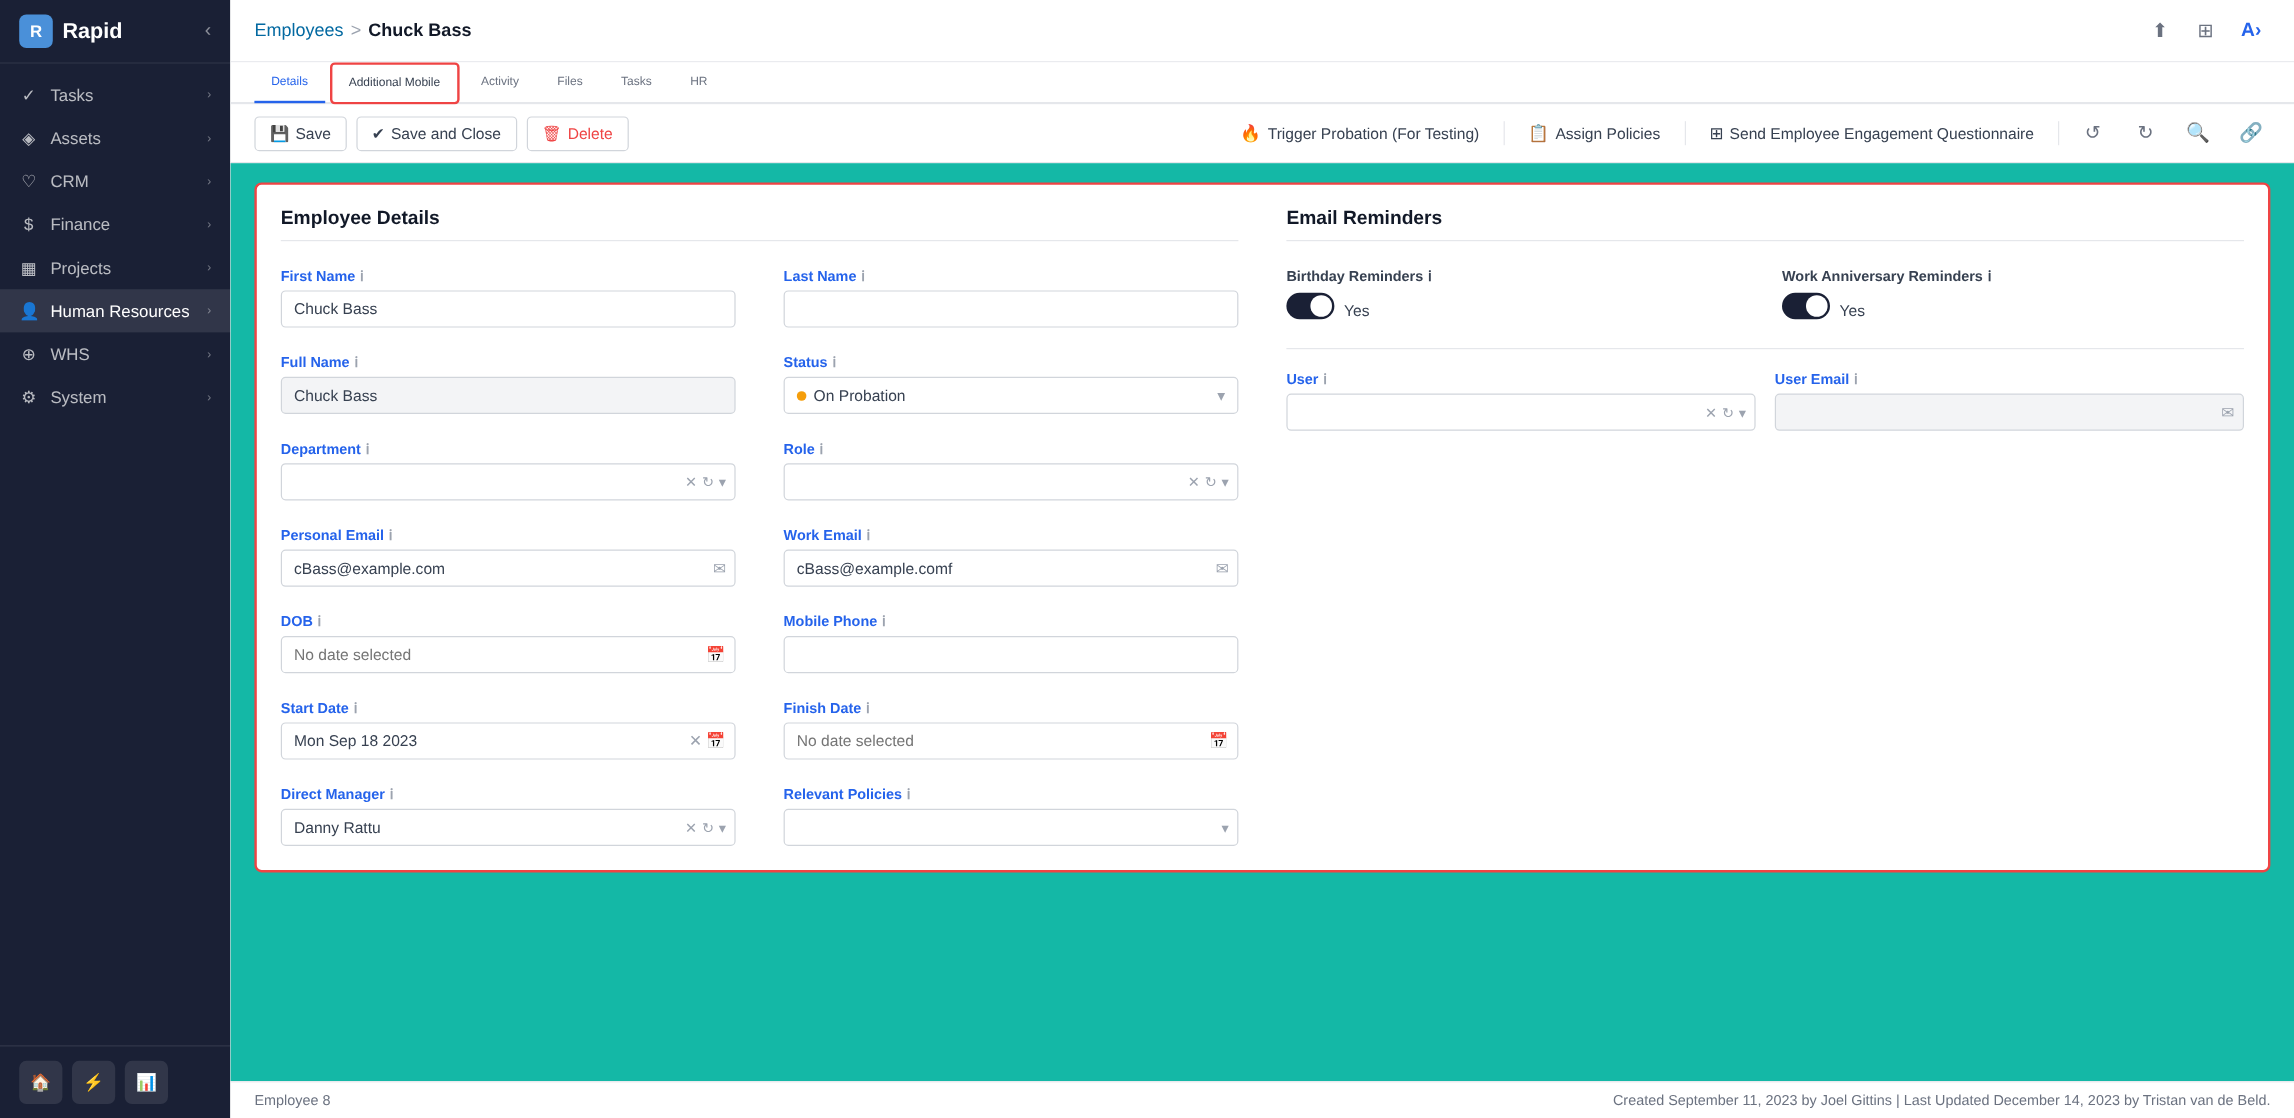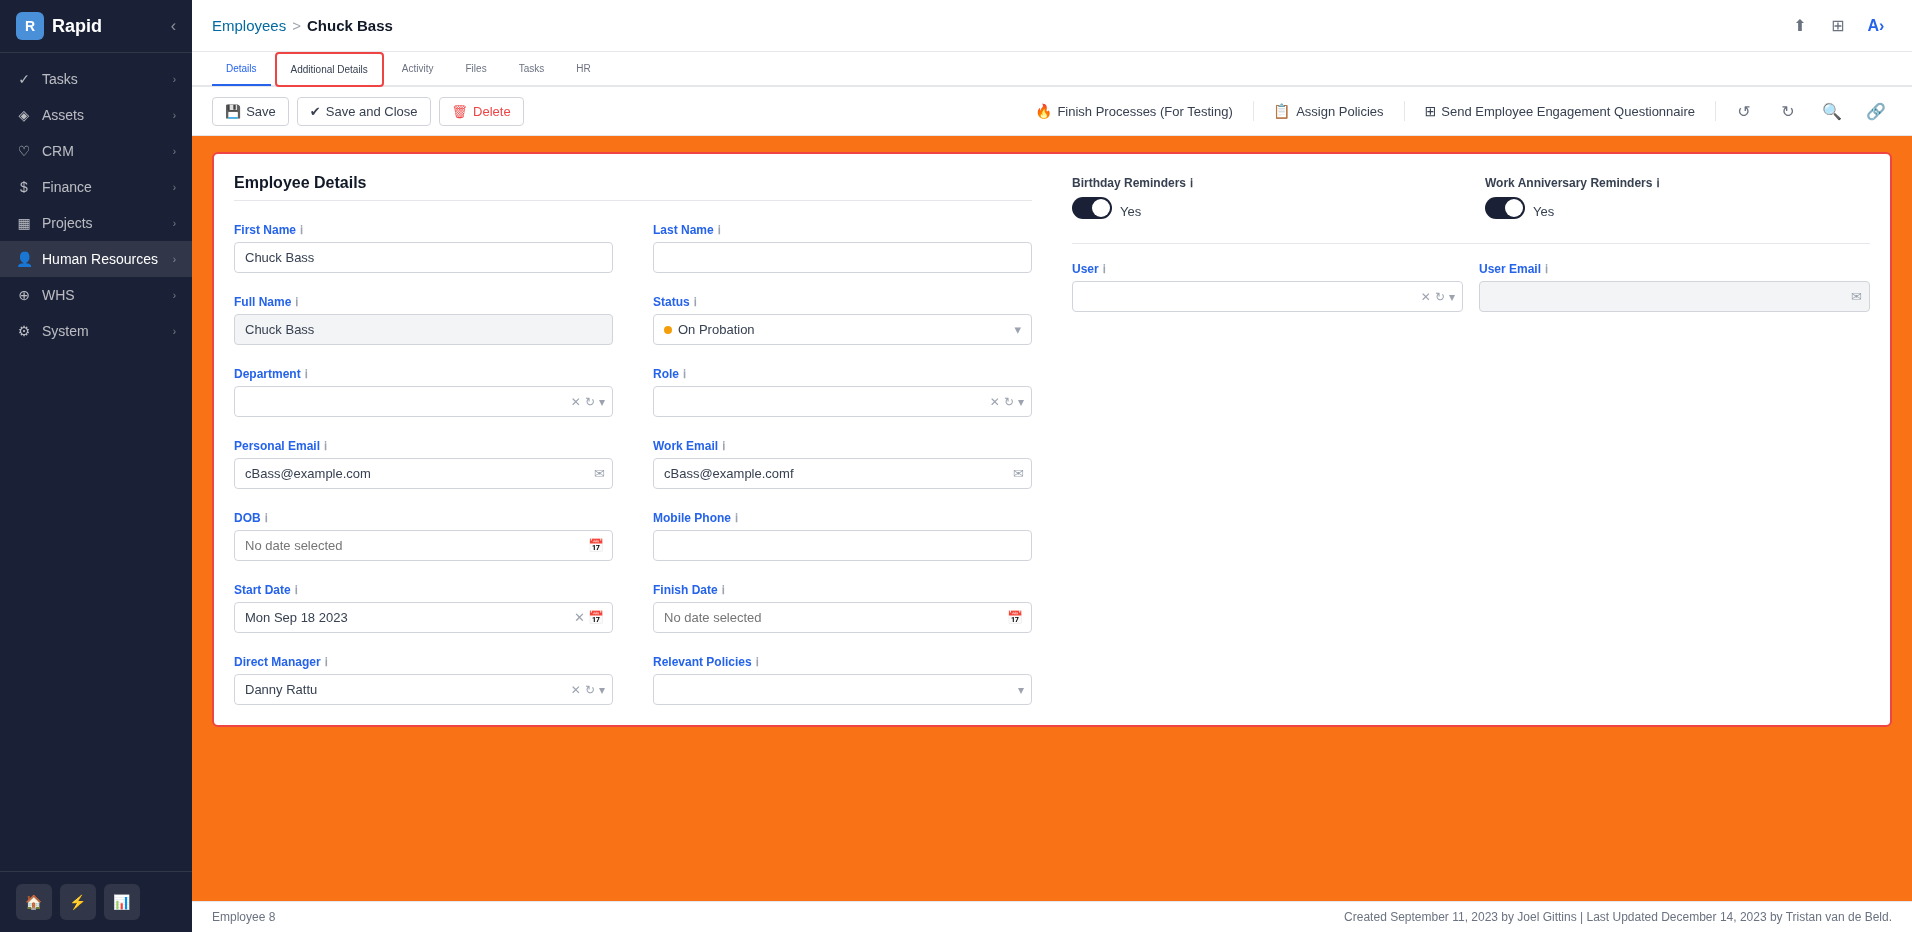"Additional Details" div.tab { text: Details -> Mobile }
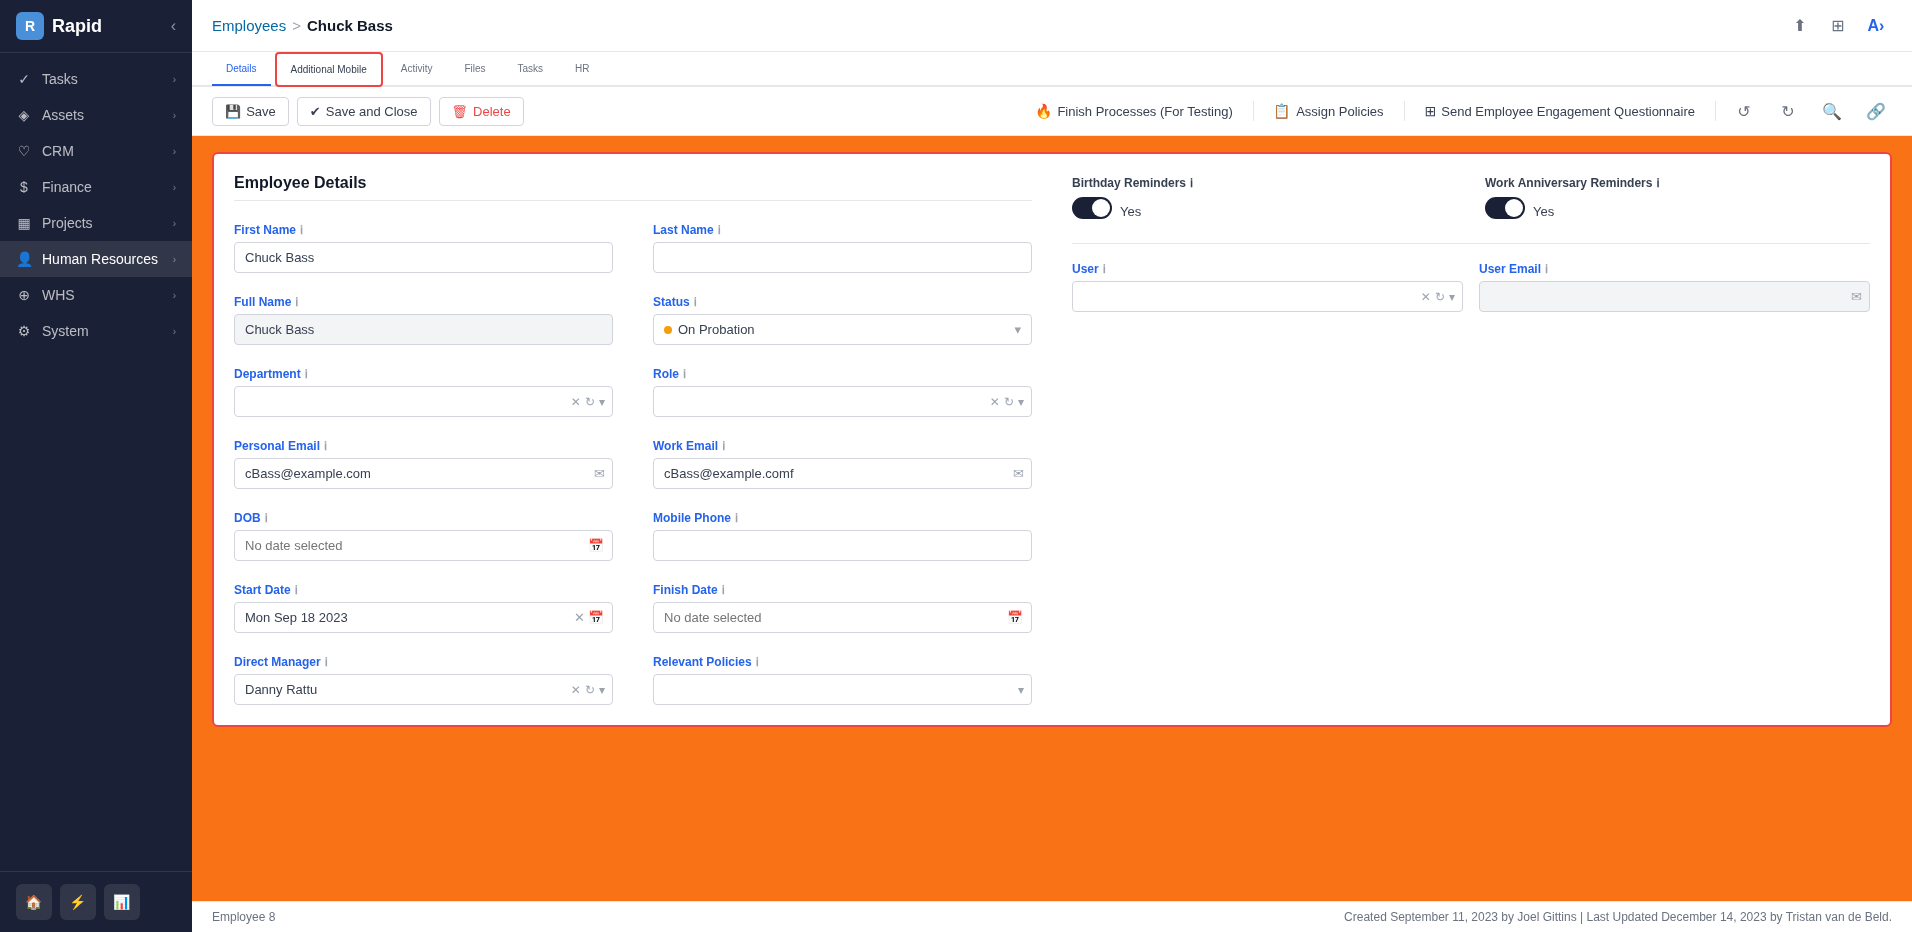"Finish Processes (For Testing)" span { text: Finish Processes -> Trigger Probation }
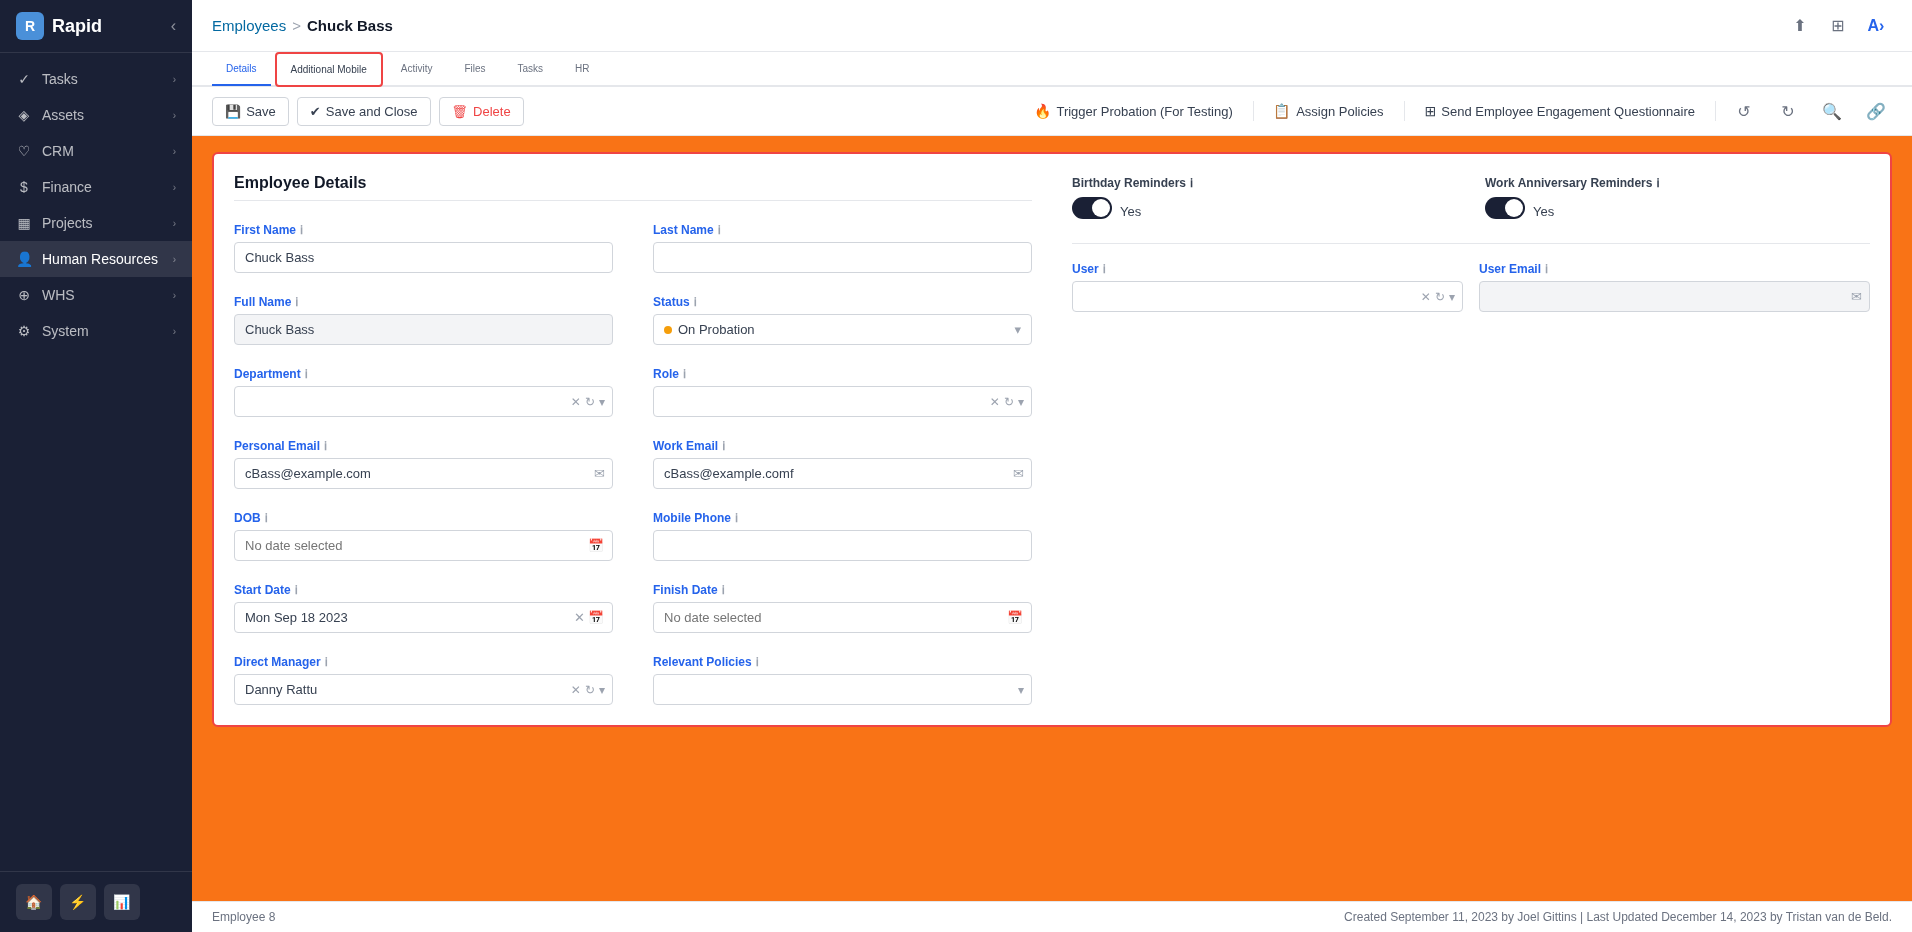"Employee Details" .content-area { background: #f97316 -> #14b8a6 }
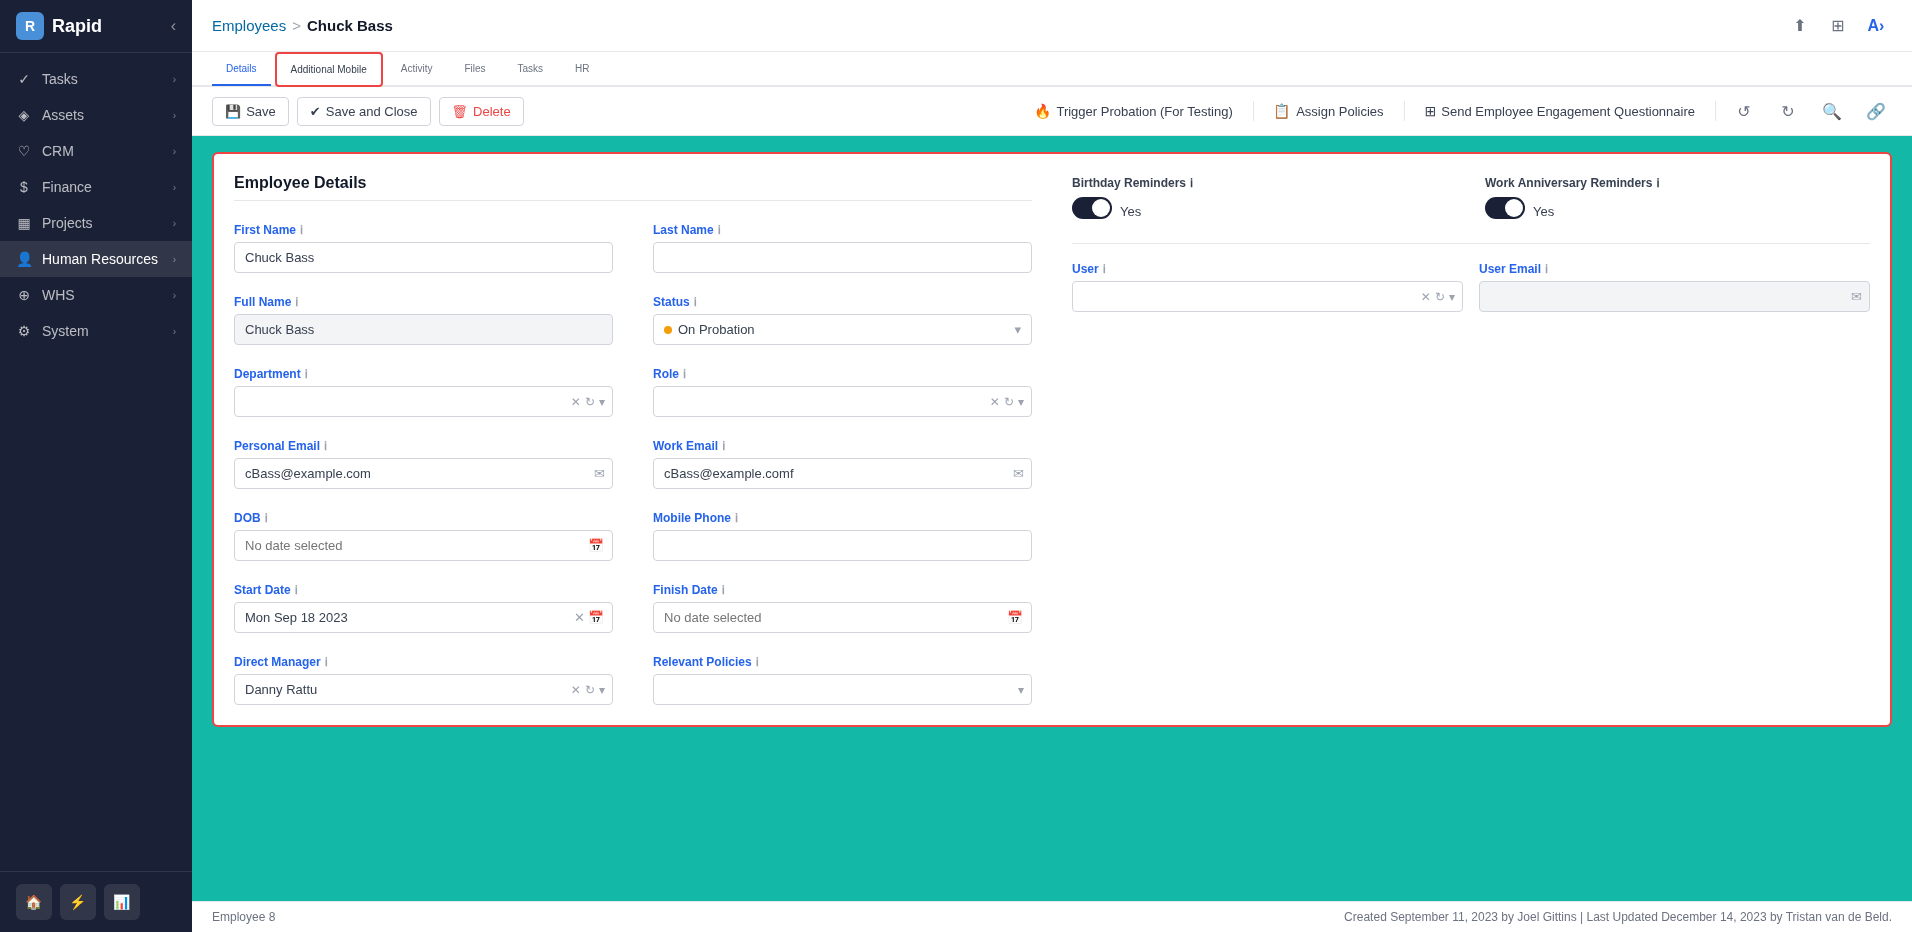"Email Reminders" div.section-title { html: none -> <div>Email Reminders</div> }
